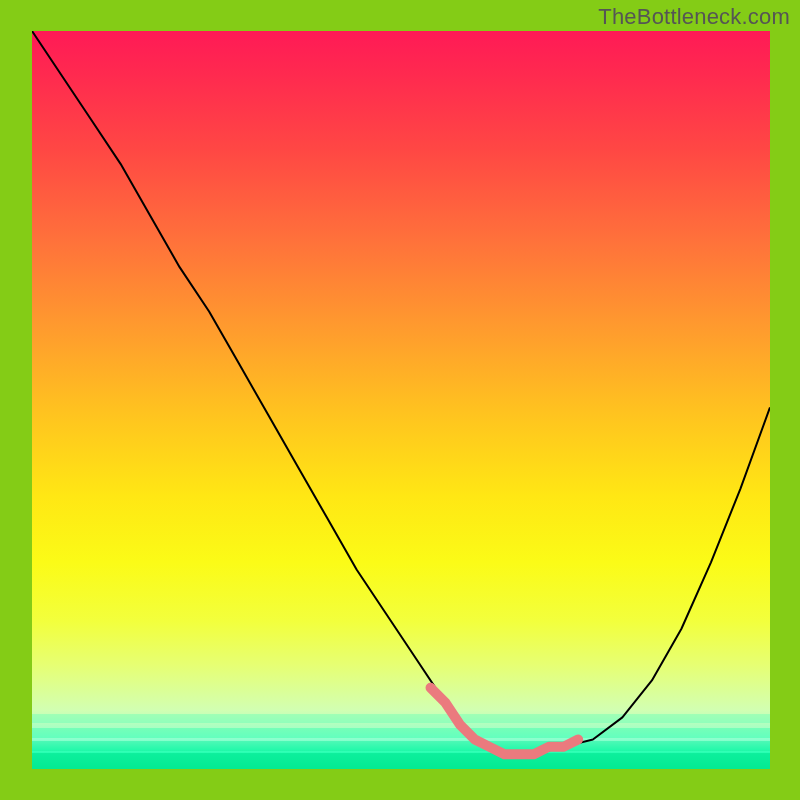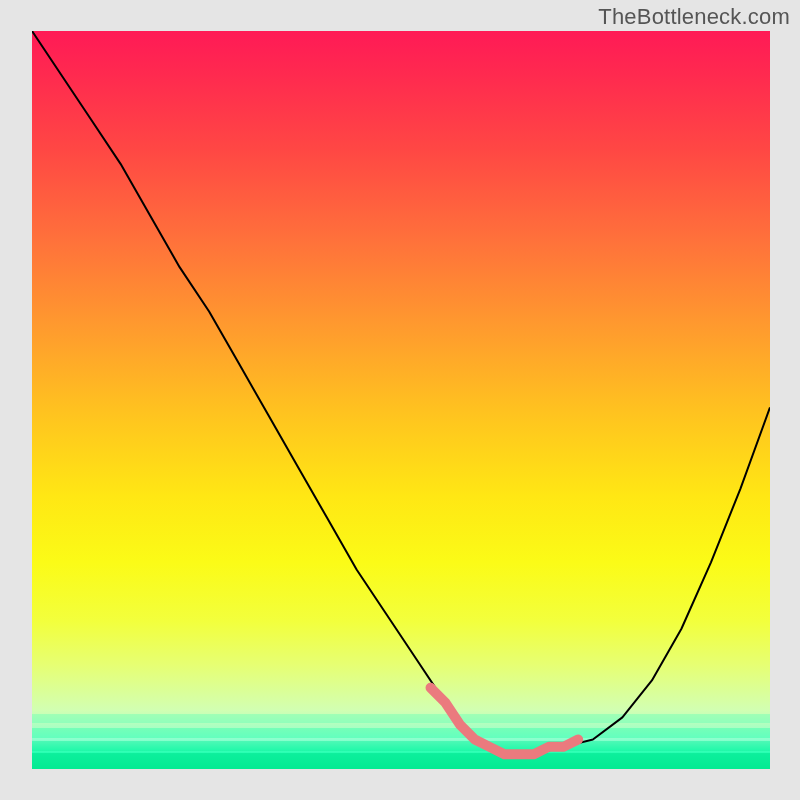"TheBottleneck.com" .frame { background: #e5e5e5 -> #84cc16 }
